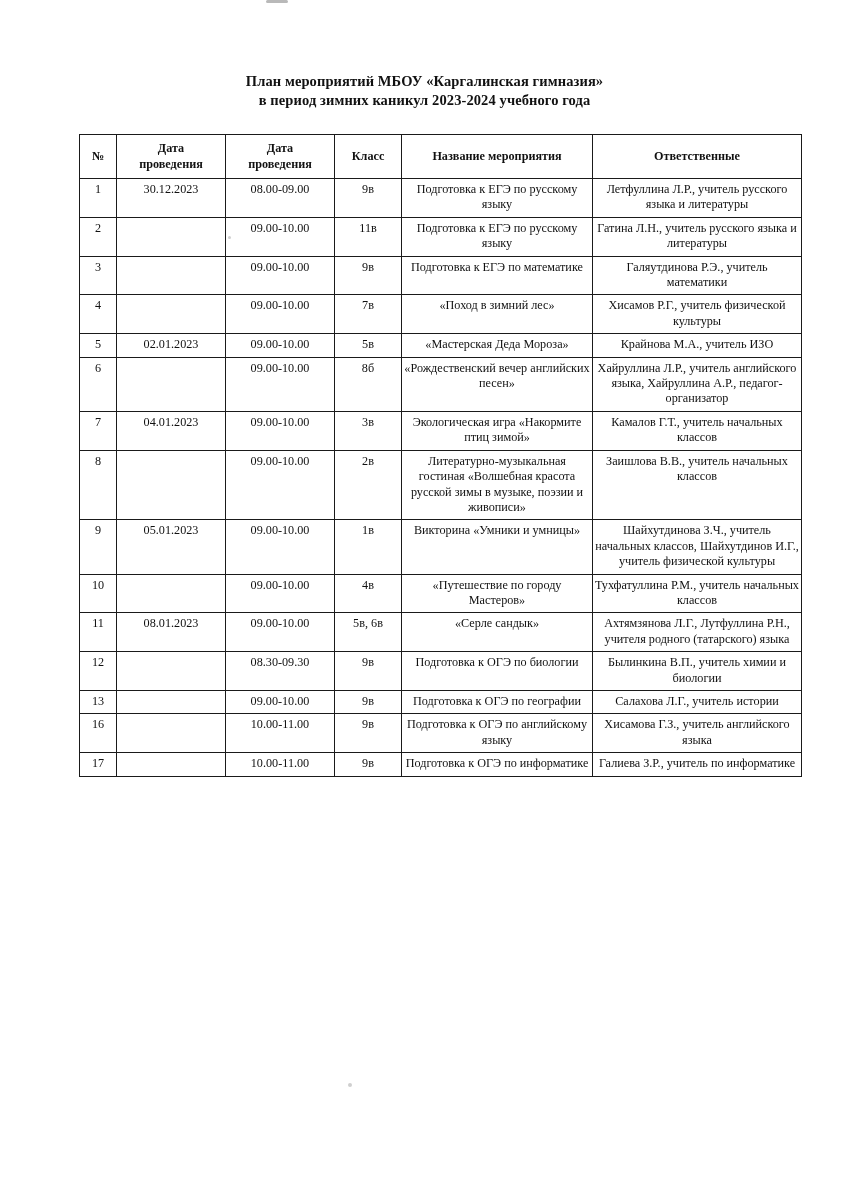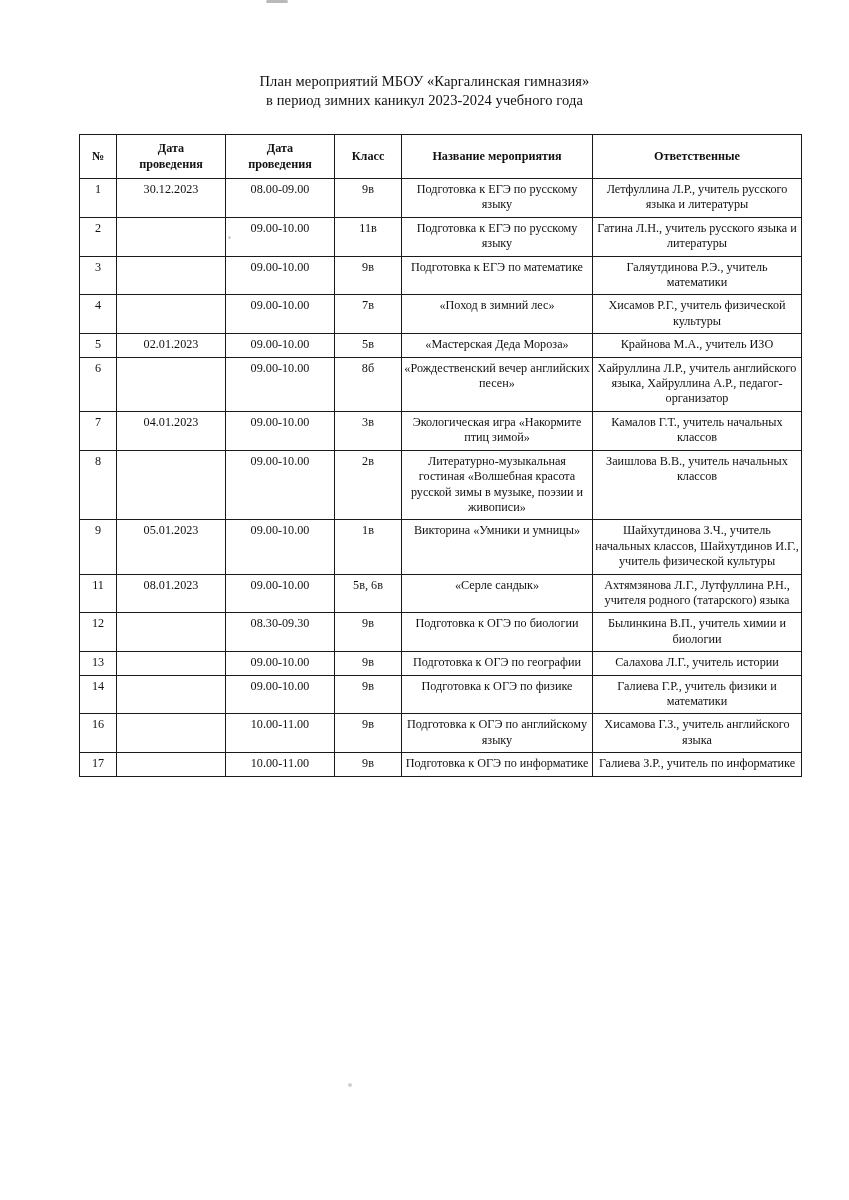"План мероприятий МБОУ «Каргалинская" .title-block { font-weight: normal -> bold }
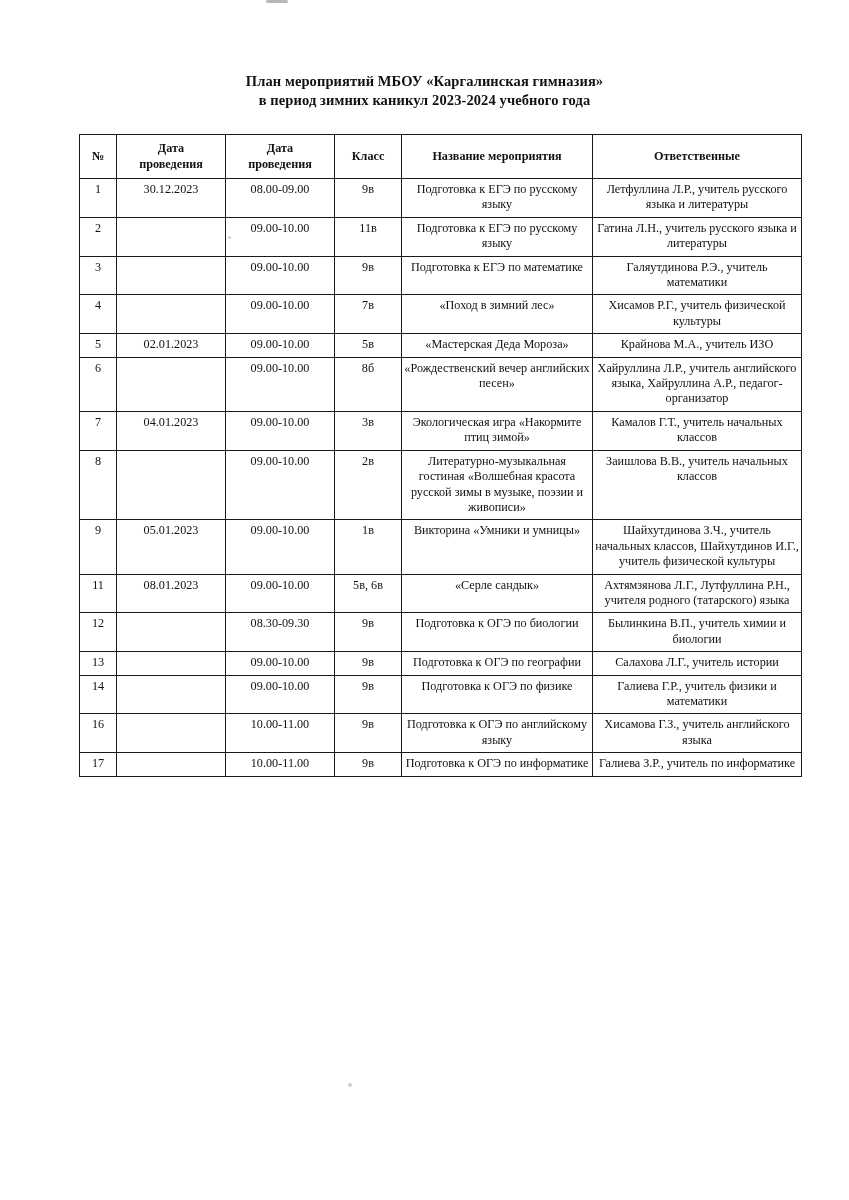"10" tr { html: none -> <tr> <td>10</td> <td></td> <td>09.00-10.00</td> <td>4в</td> <td>«Путешествие по городу Мастеров»</td> <td>Тухфатуллина Р.М., учитель начальных классов</td> </tr> }
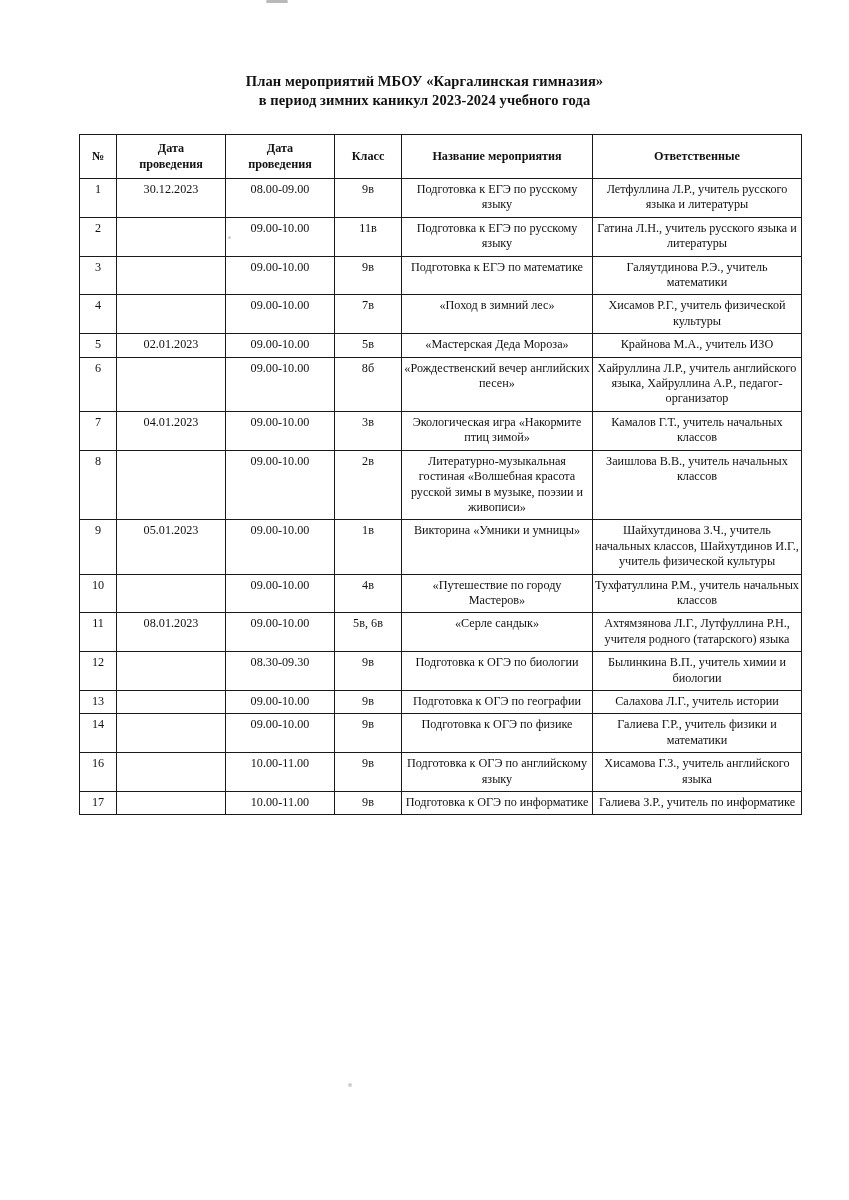"14" tr { html: <tr> <td>14</td> <td></td> <td>09.00-10.00</td> <td>9в</td> <td>Подготовка к ОГЭ по физике</td> <td>Галиева Г.Р., учитель физики и математики</td> </tr> -> none }
